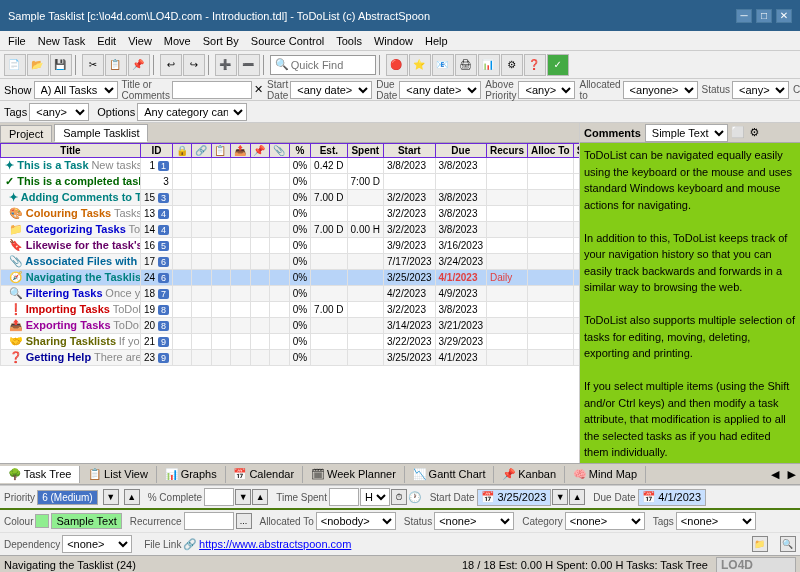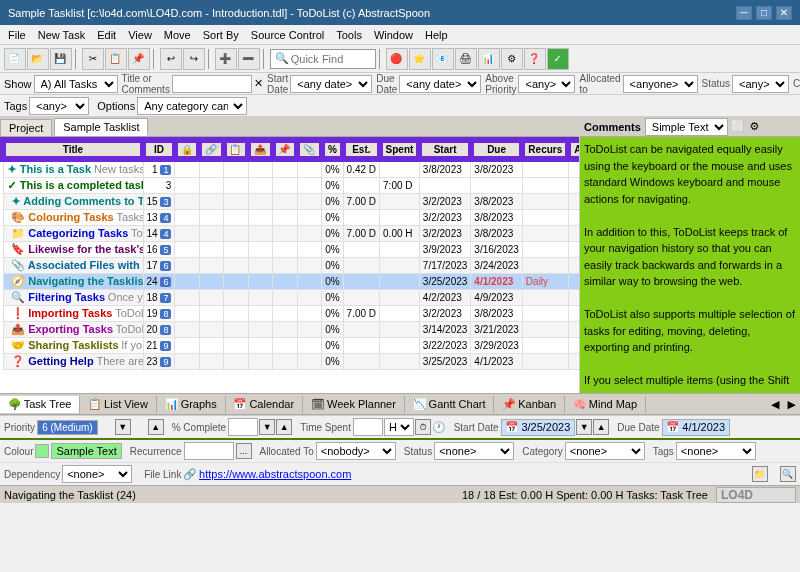"Sample Tasklist [c:\lo4d.com\LO4D.com -" .title-bar { height: 25px -> 31px }
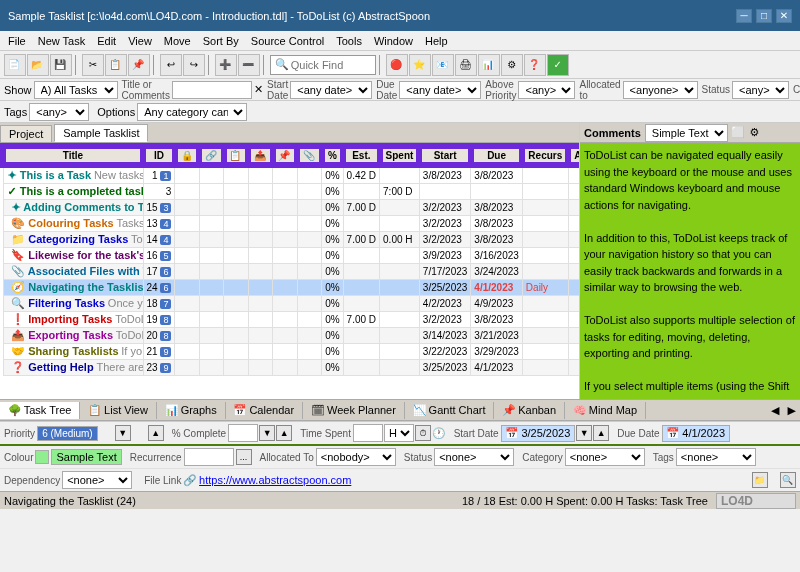"Project" .main-layout { height: 276px -> 340px }
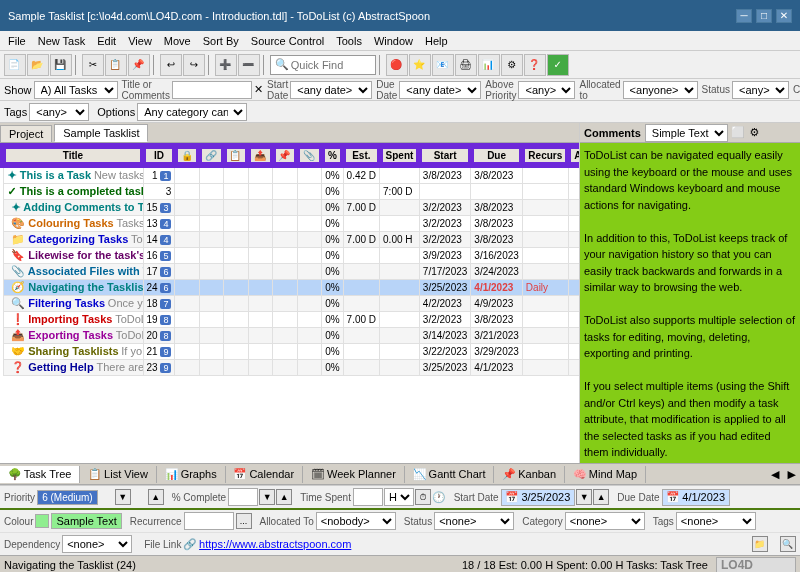"Title" .task-table th { border: 6px solid #6d28d9 -> 1px solid #6d28d9 }
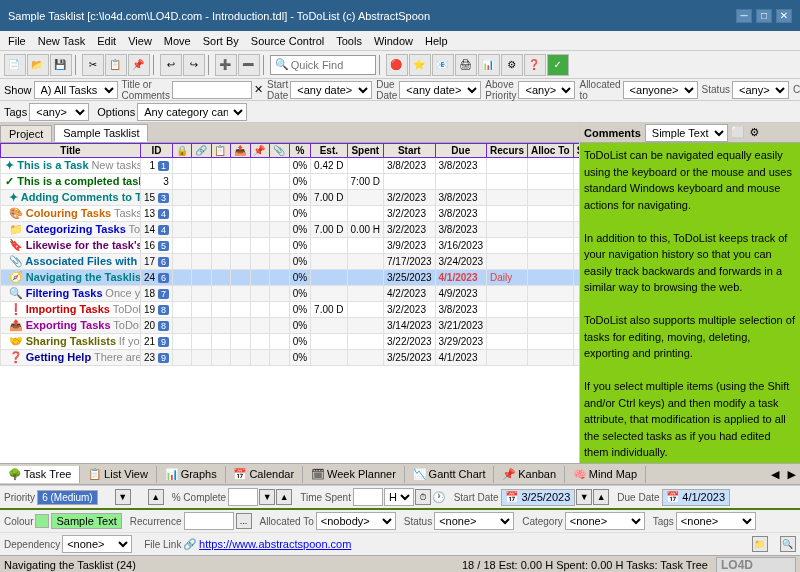"6 (Medium)" div { gap: 17px -> 5px }
